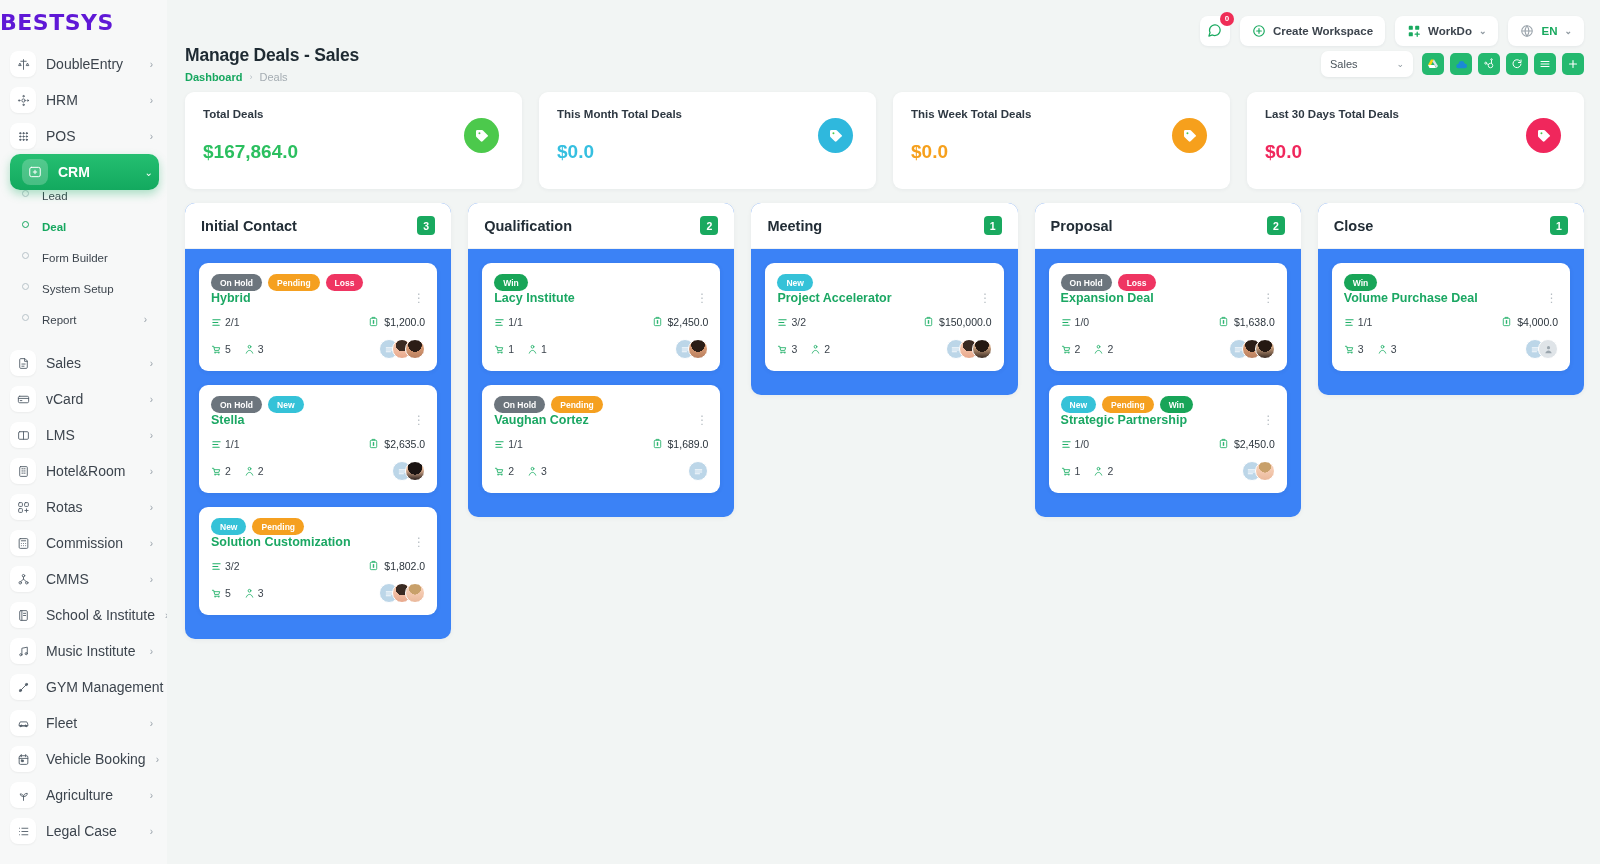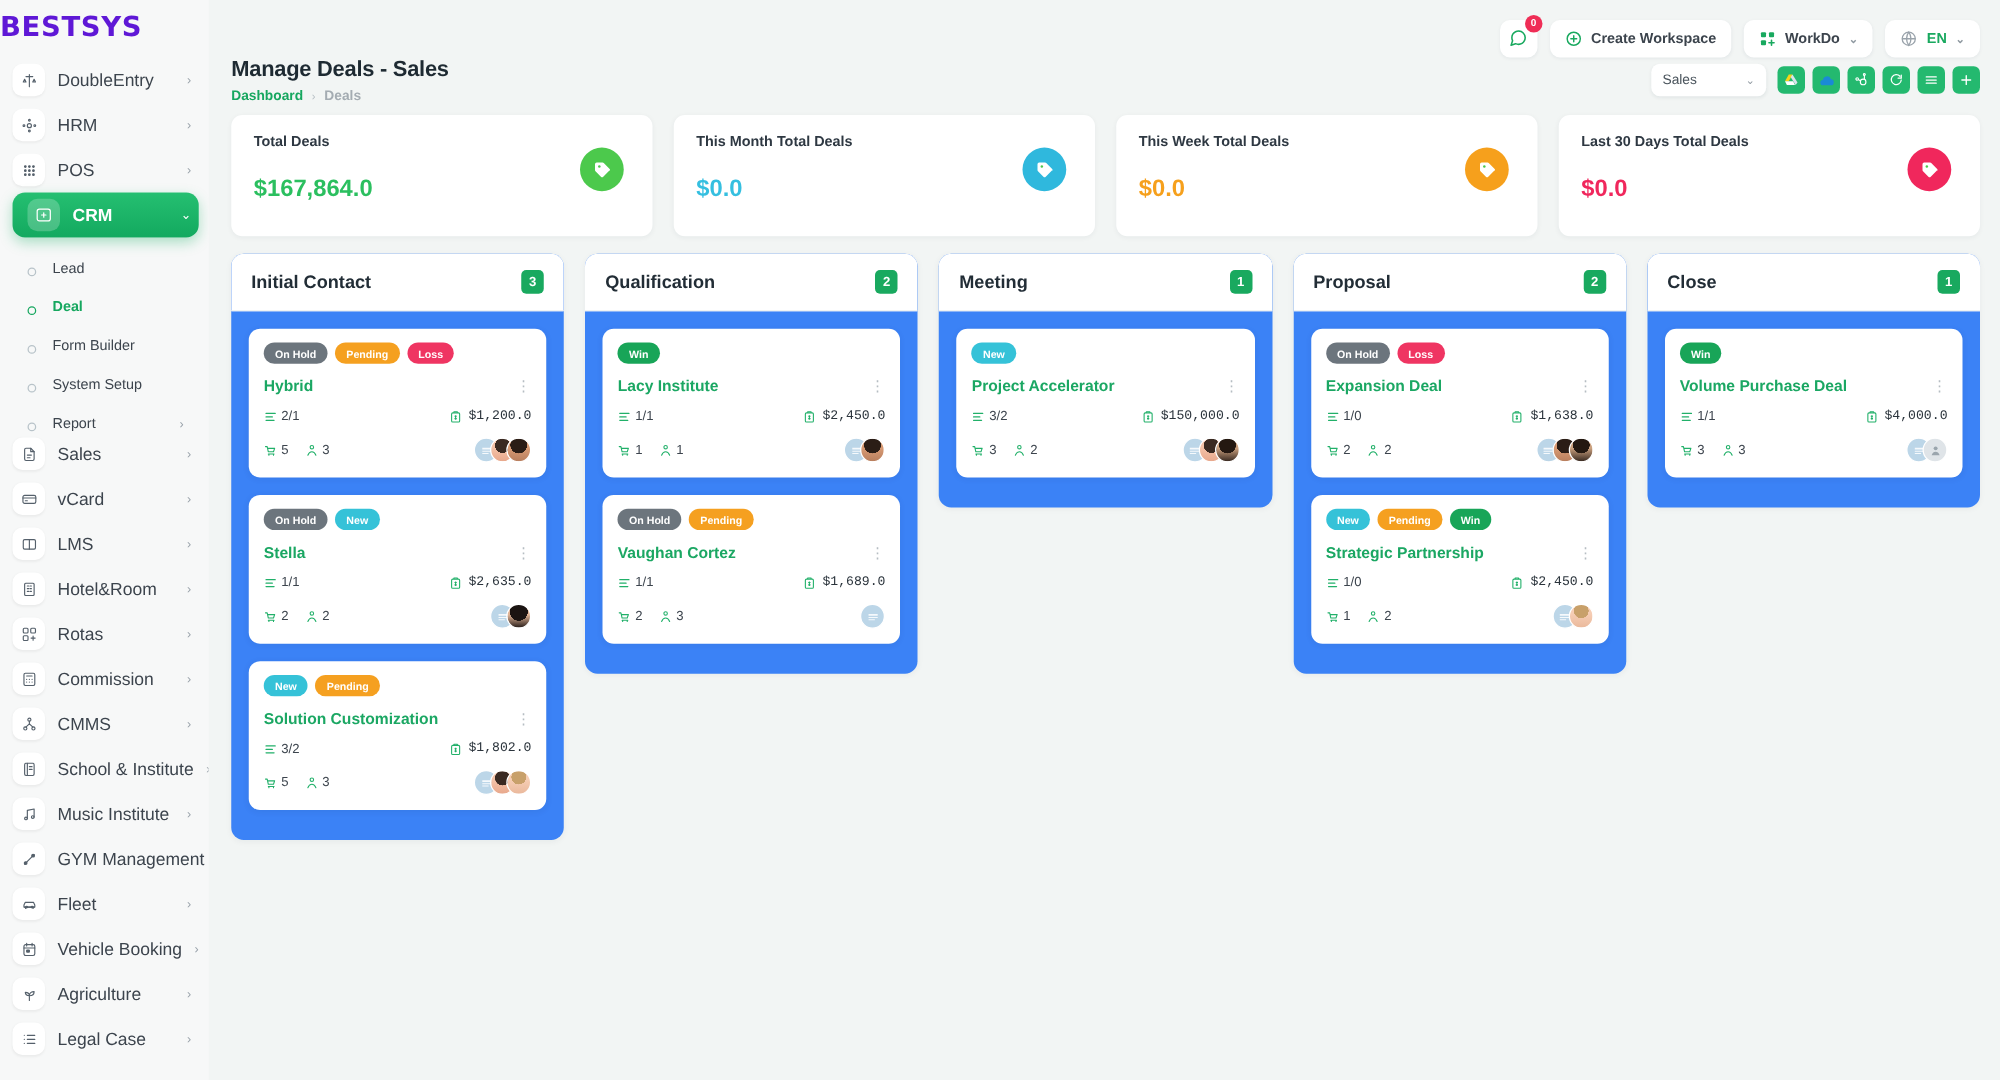"Deals" #breadcrumb .bc-cur { font-weight: bold -> none }
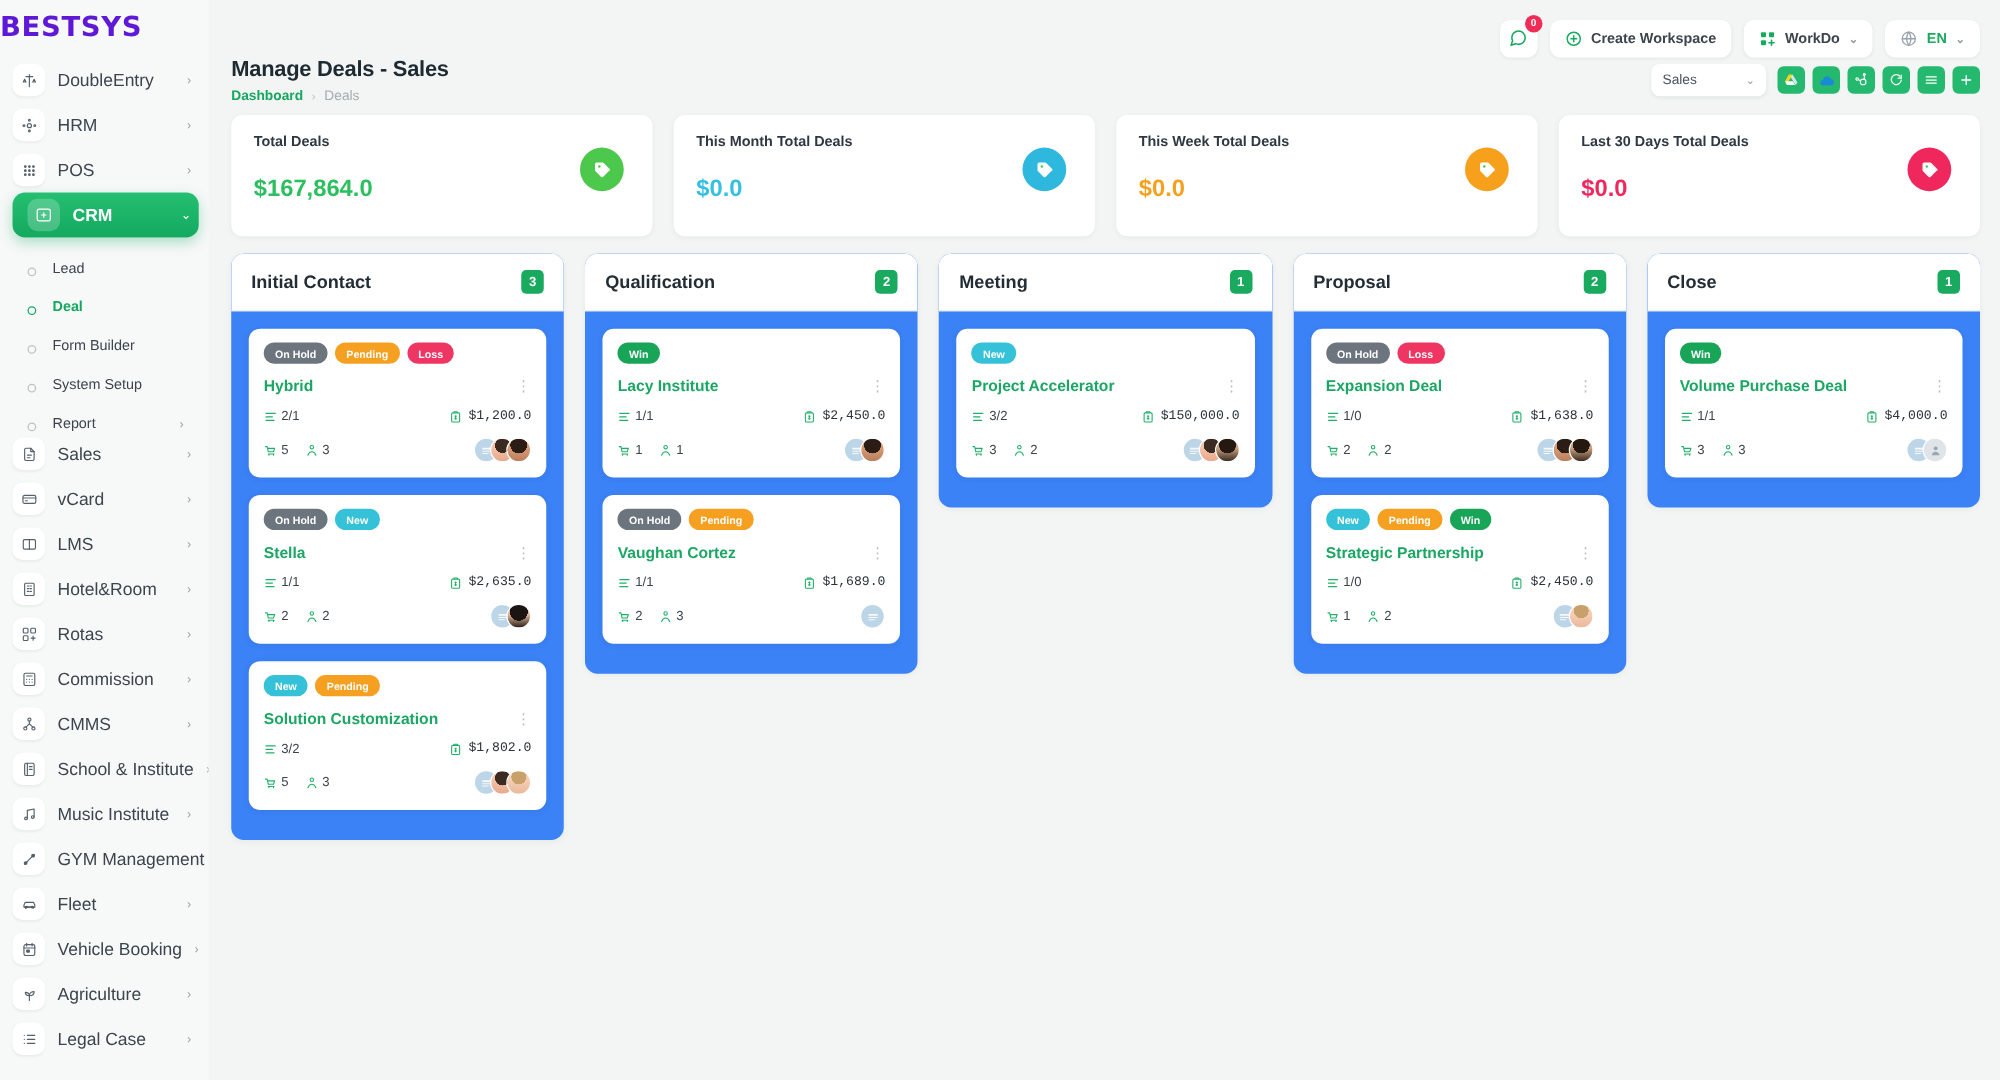"Lead" .sub-item { align-items: flex-end -> flex-start }
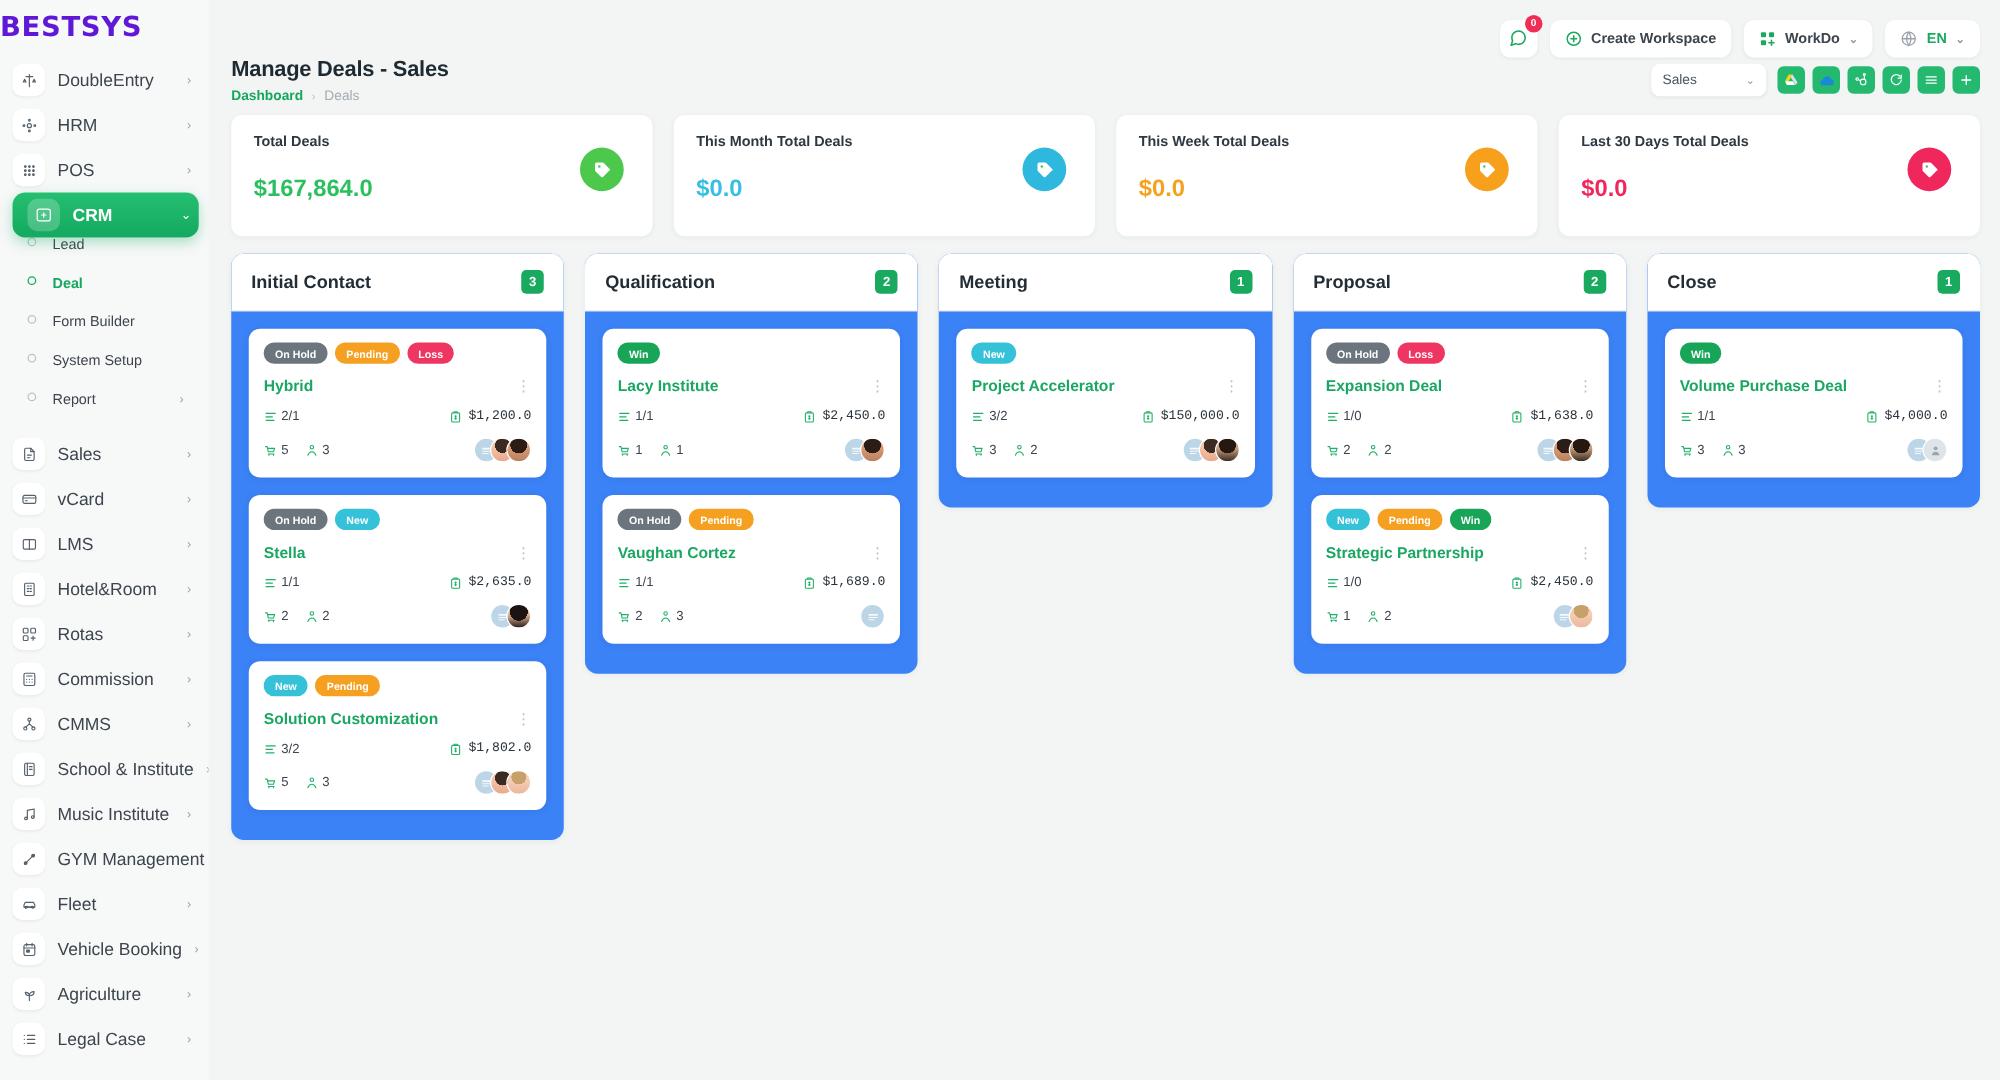"Hybrid" .card-title-row { margin-top: 11px -> none }
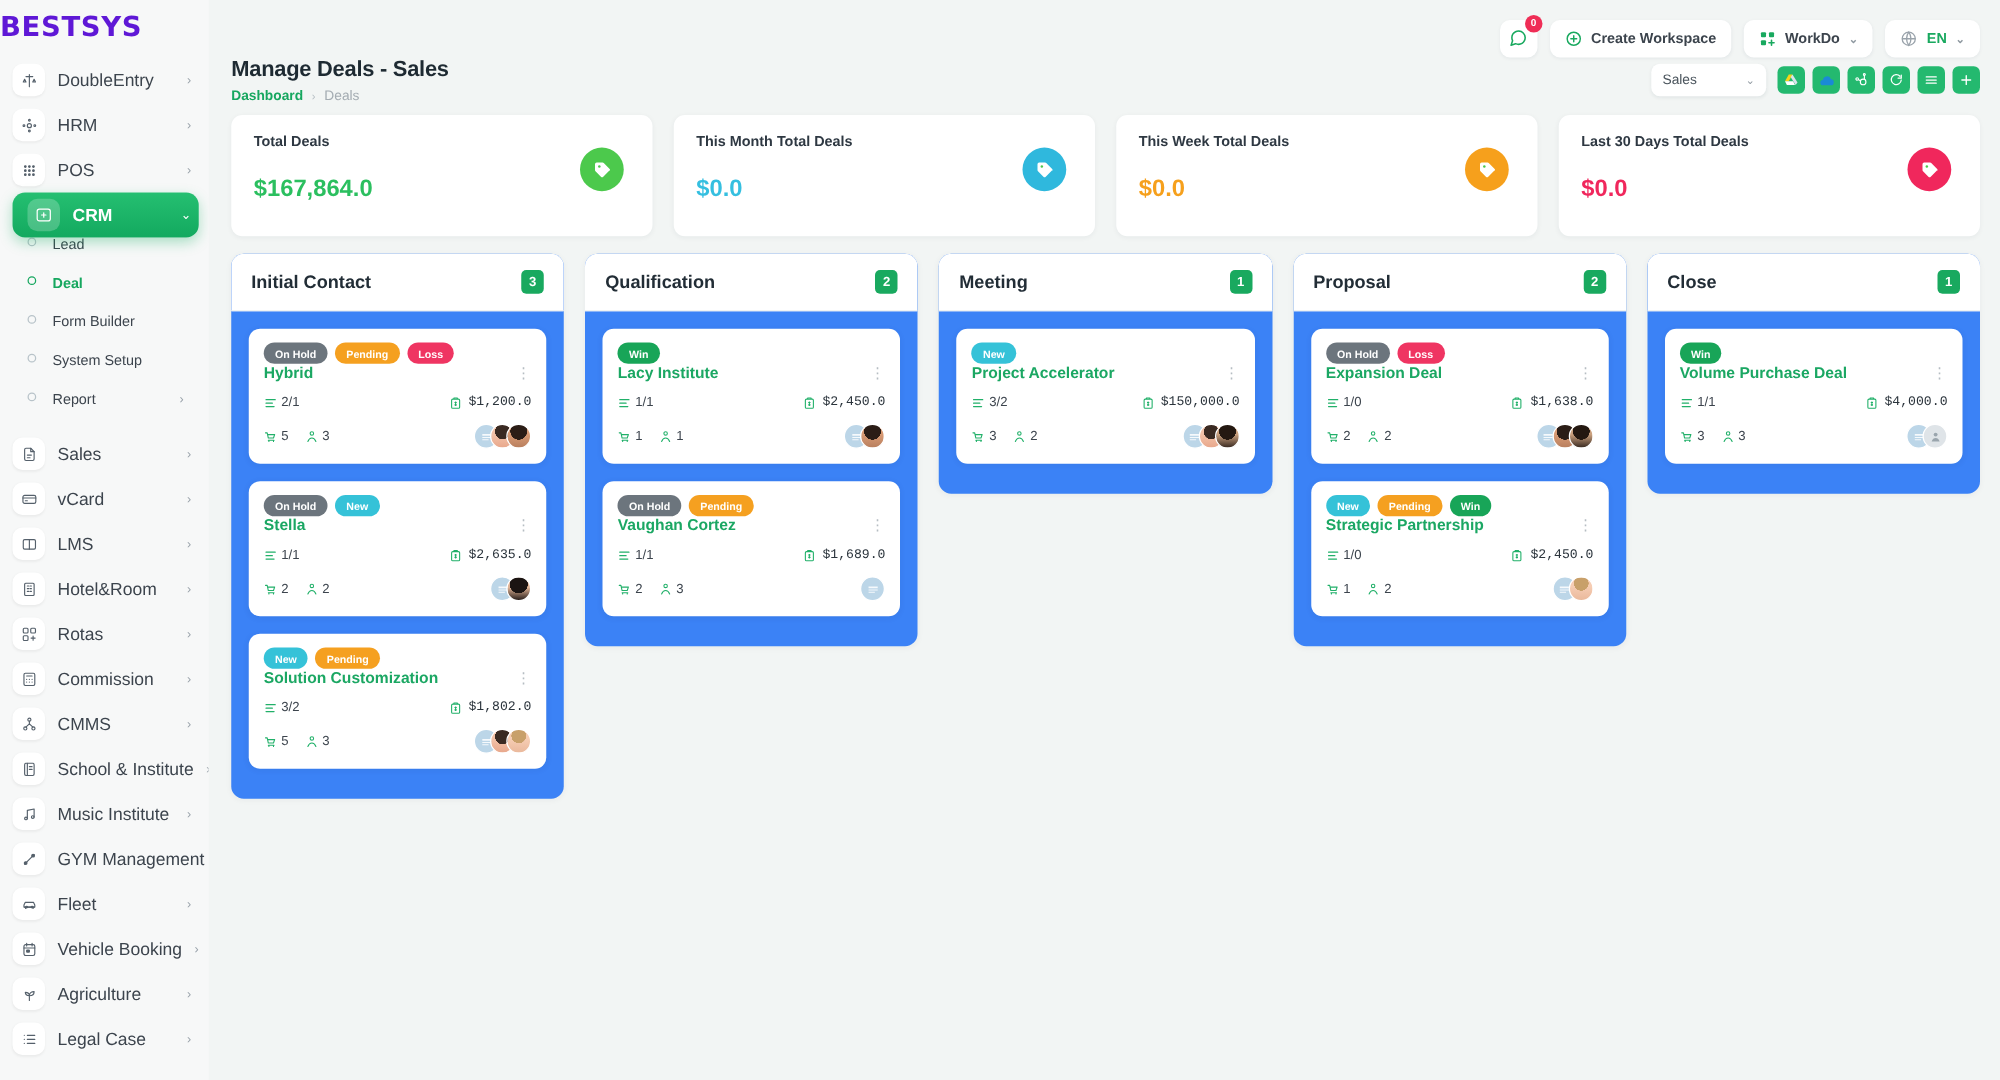"$1,200.0" .money { align-items: flex-end -> flex-start; font-family: Liberation Mono, monospace -> none }
